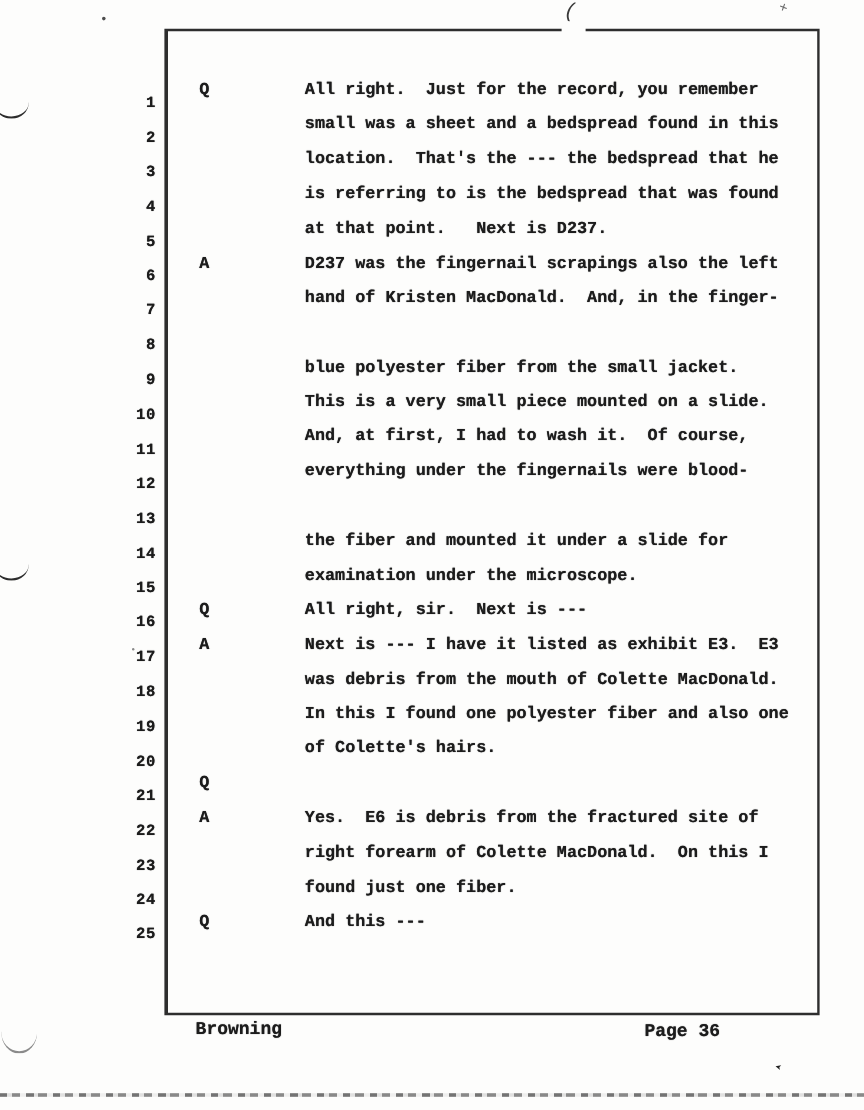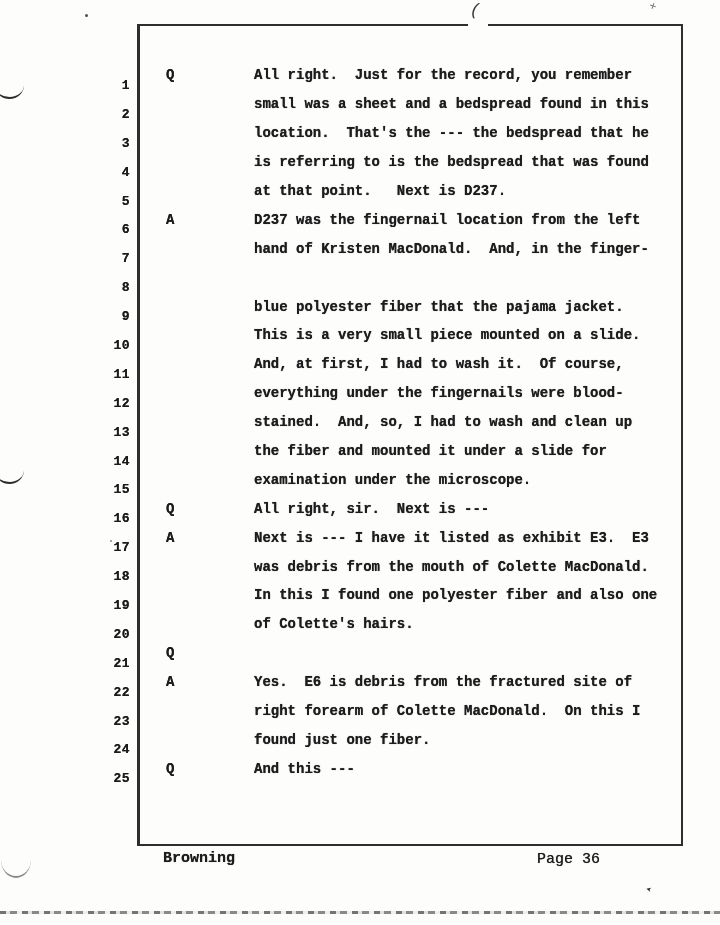"D237 was the fingernail location" span.txt { text: location from -> scrapings also }
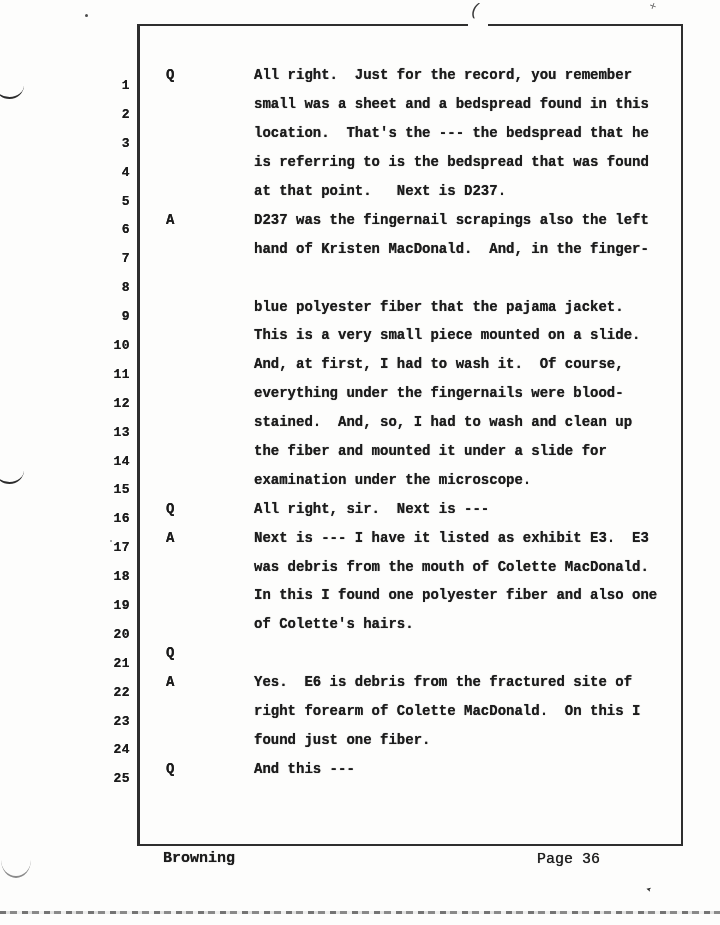"blue polyester fiber that the" span.txt { text: that the pajama -> from the small }
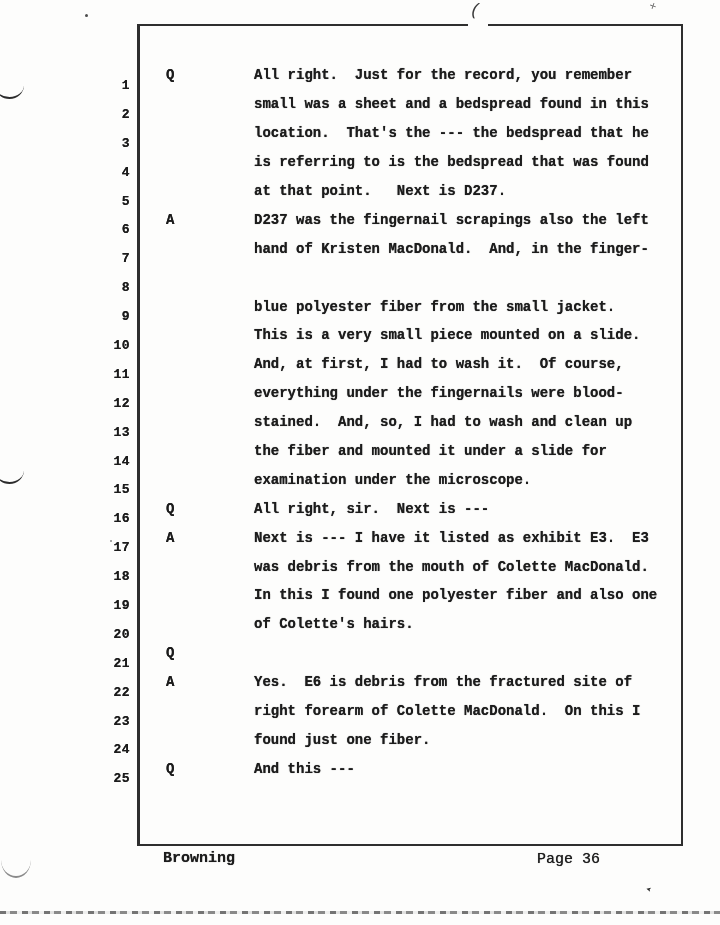"stained. And, so, I had" span.txt { html: <span>stained. And, so, I had to wash and clean up</span> -> none }
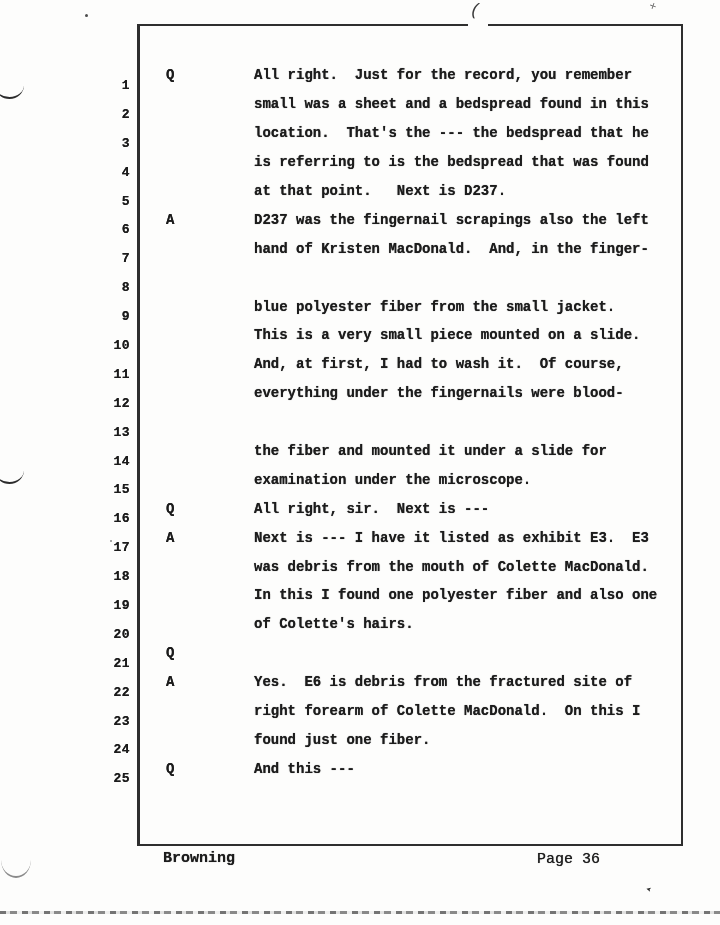"Page 36" .footer-right { font-weight: normal -> bold }
